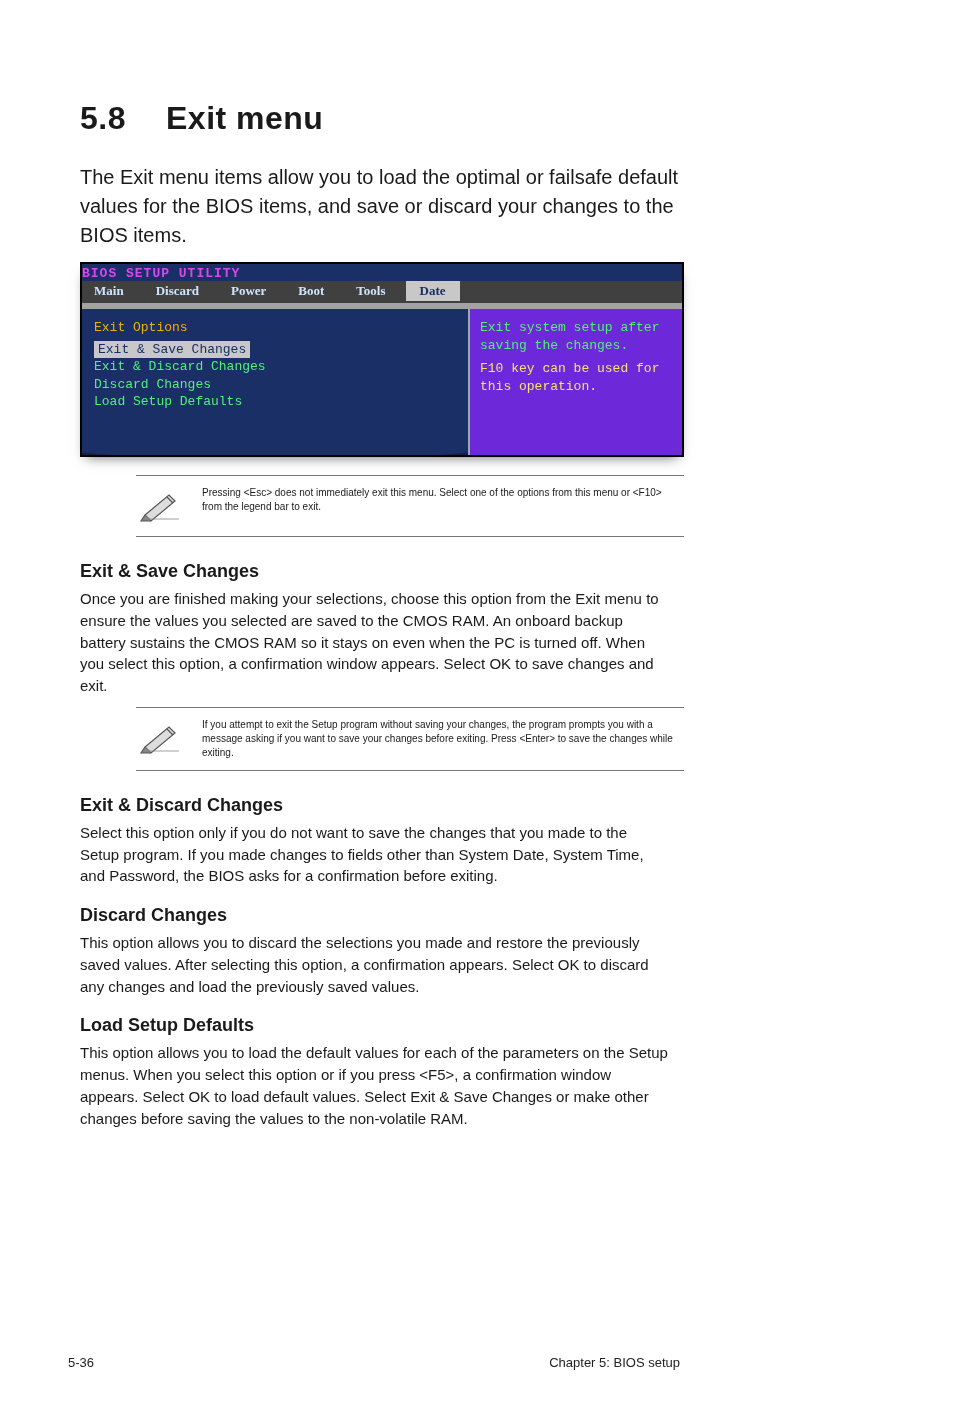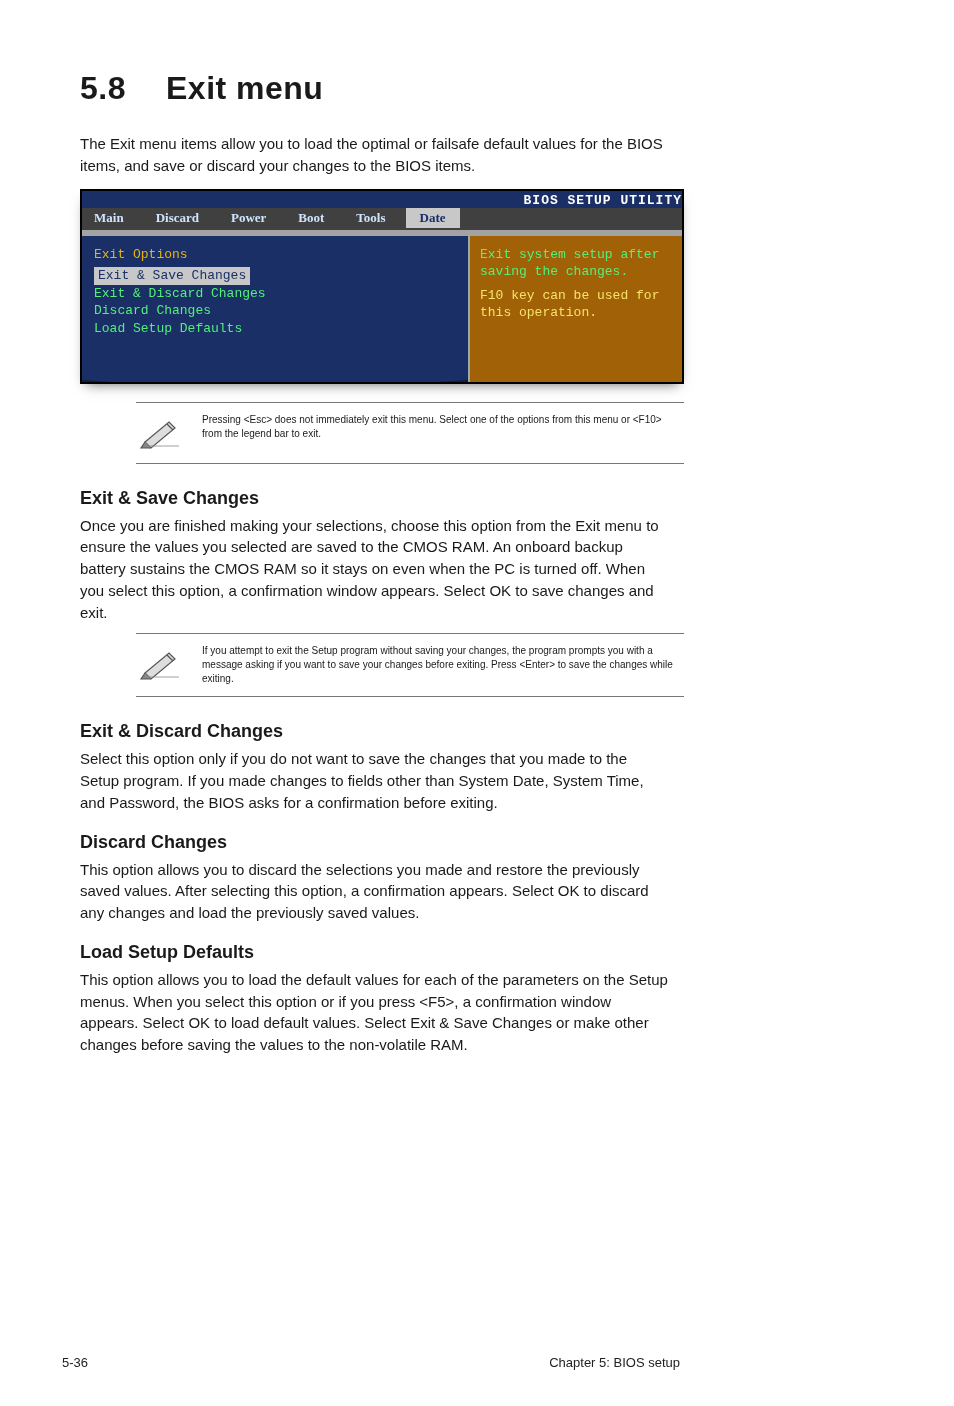"5.8 Exit menu" .page { padding: 70px 80px 50px 80px -> 100px 80px 50px 80px }
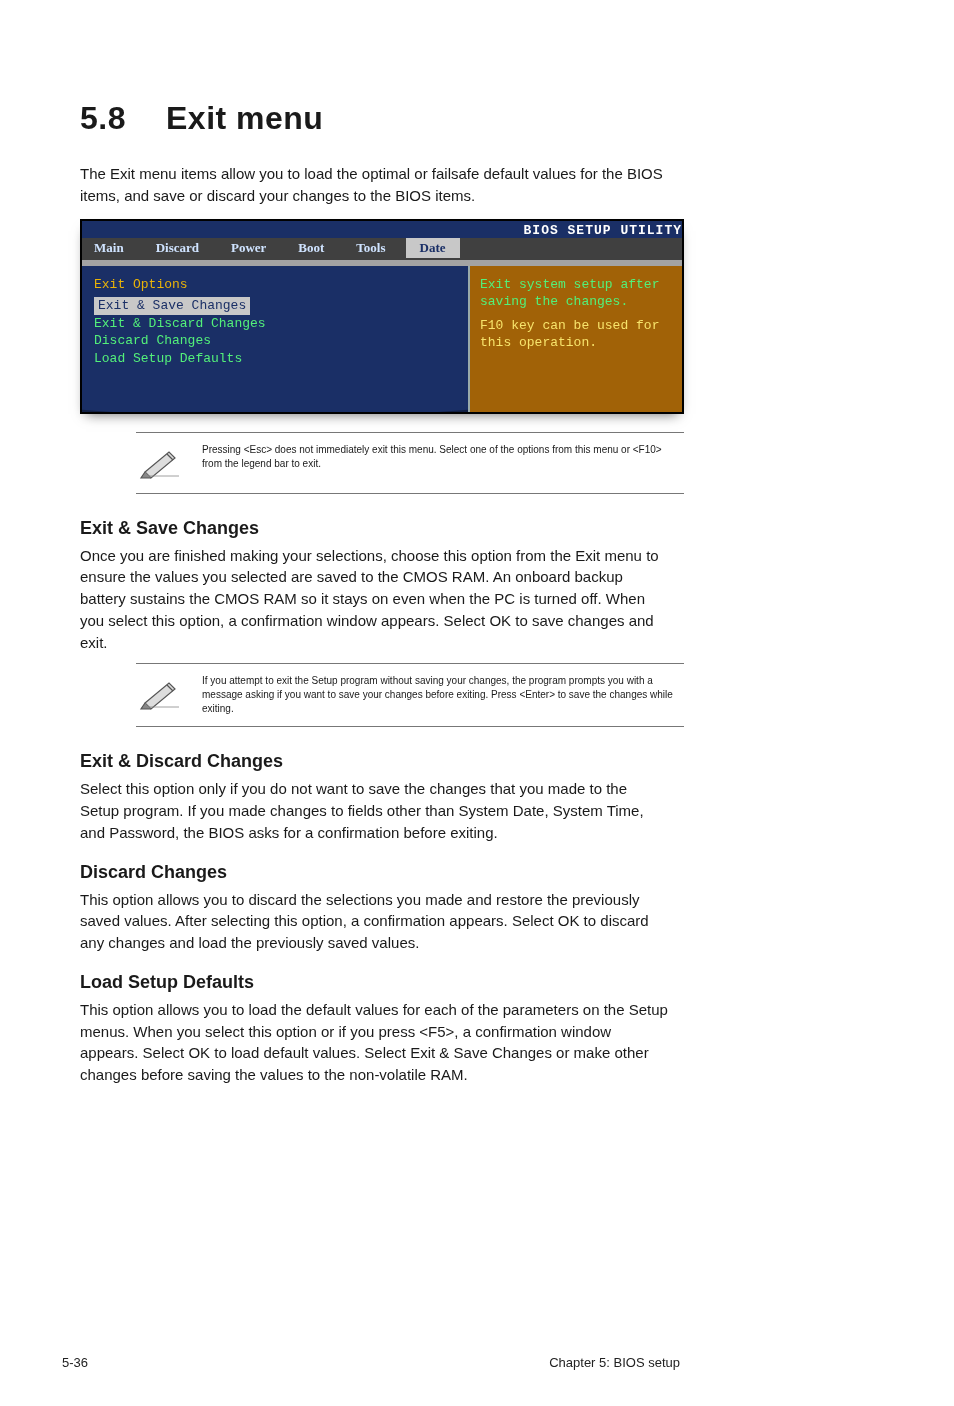"The Exit menu items allow" p.intro { font-size: 15px -> 20px }
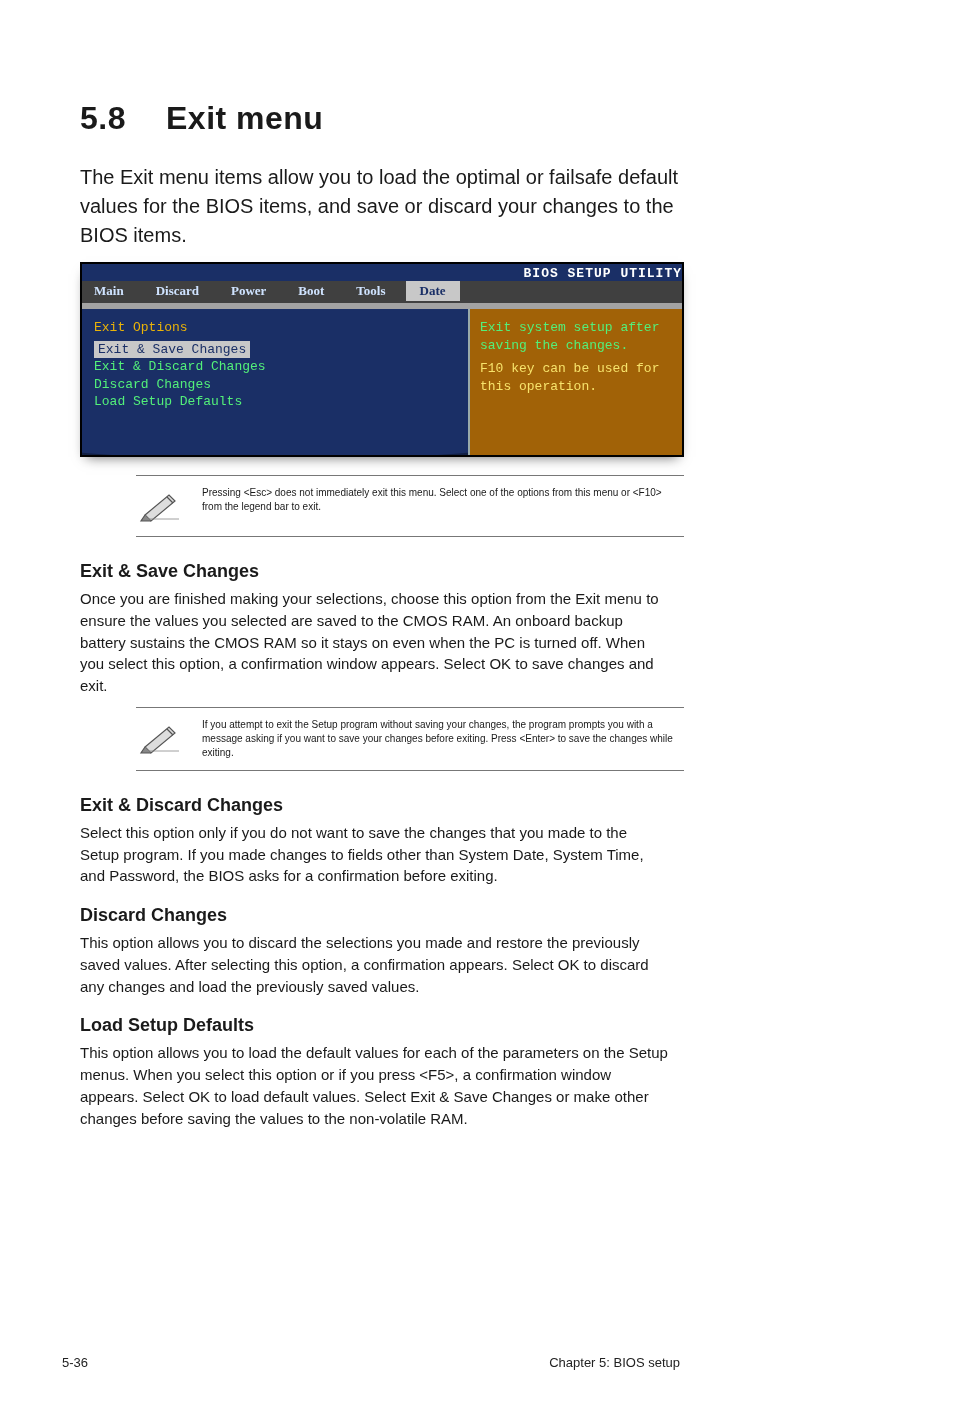"BIOS SETUP UTILITY" .bios-title { color: #ffffff -> #d946ef; text-align: right -> left }
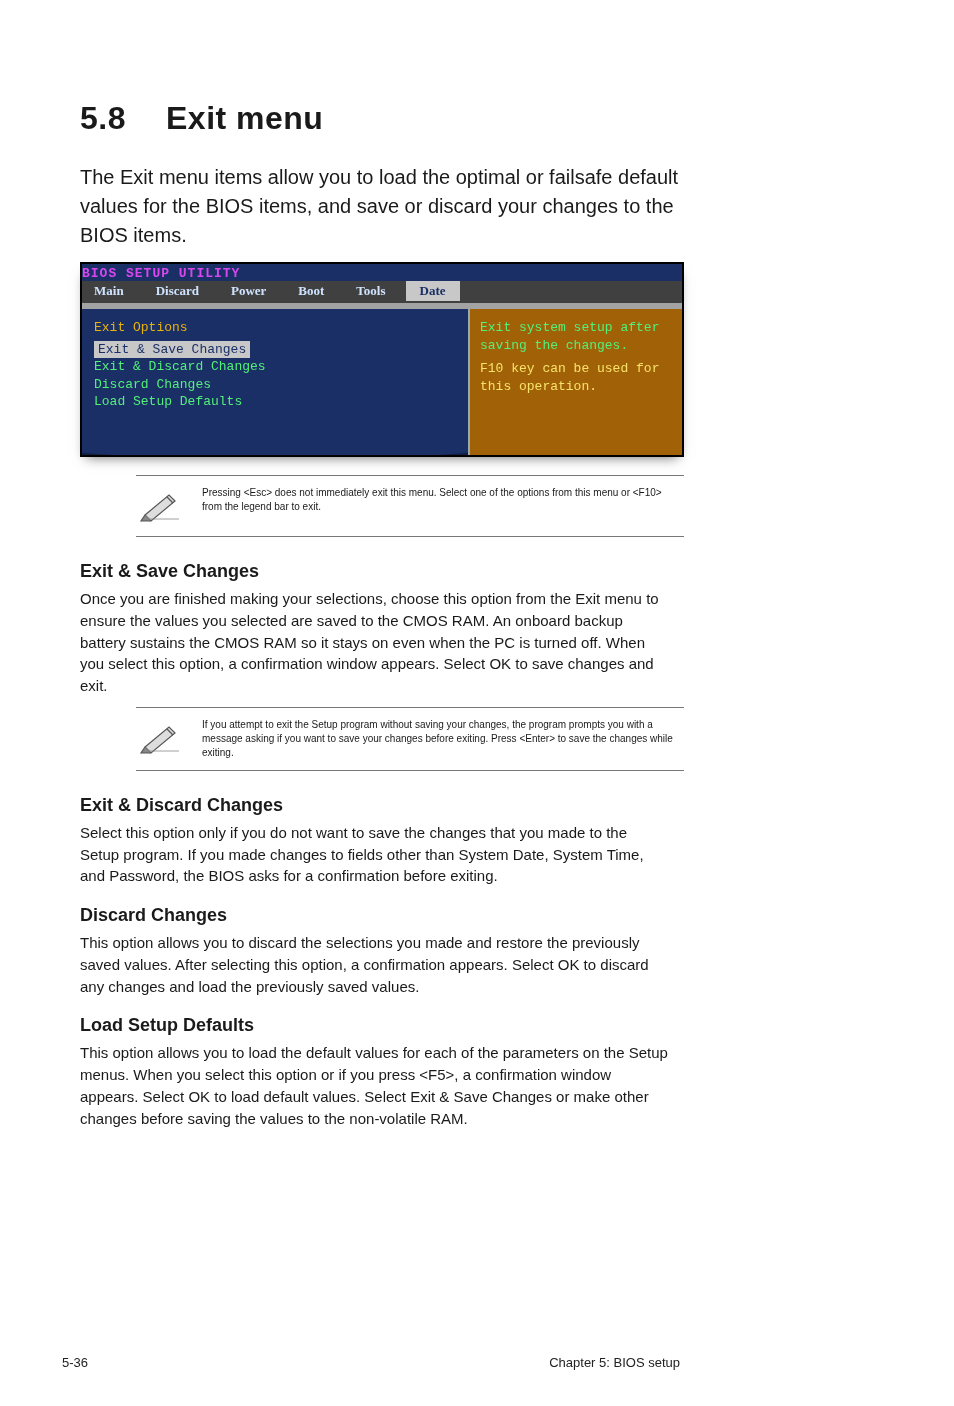"Exit system setup after saving" .bios-right { background: #a16207 -> #6d28d9 }
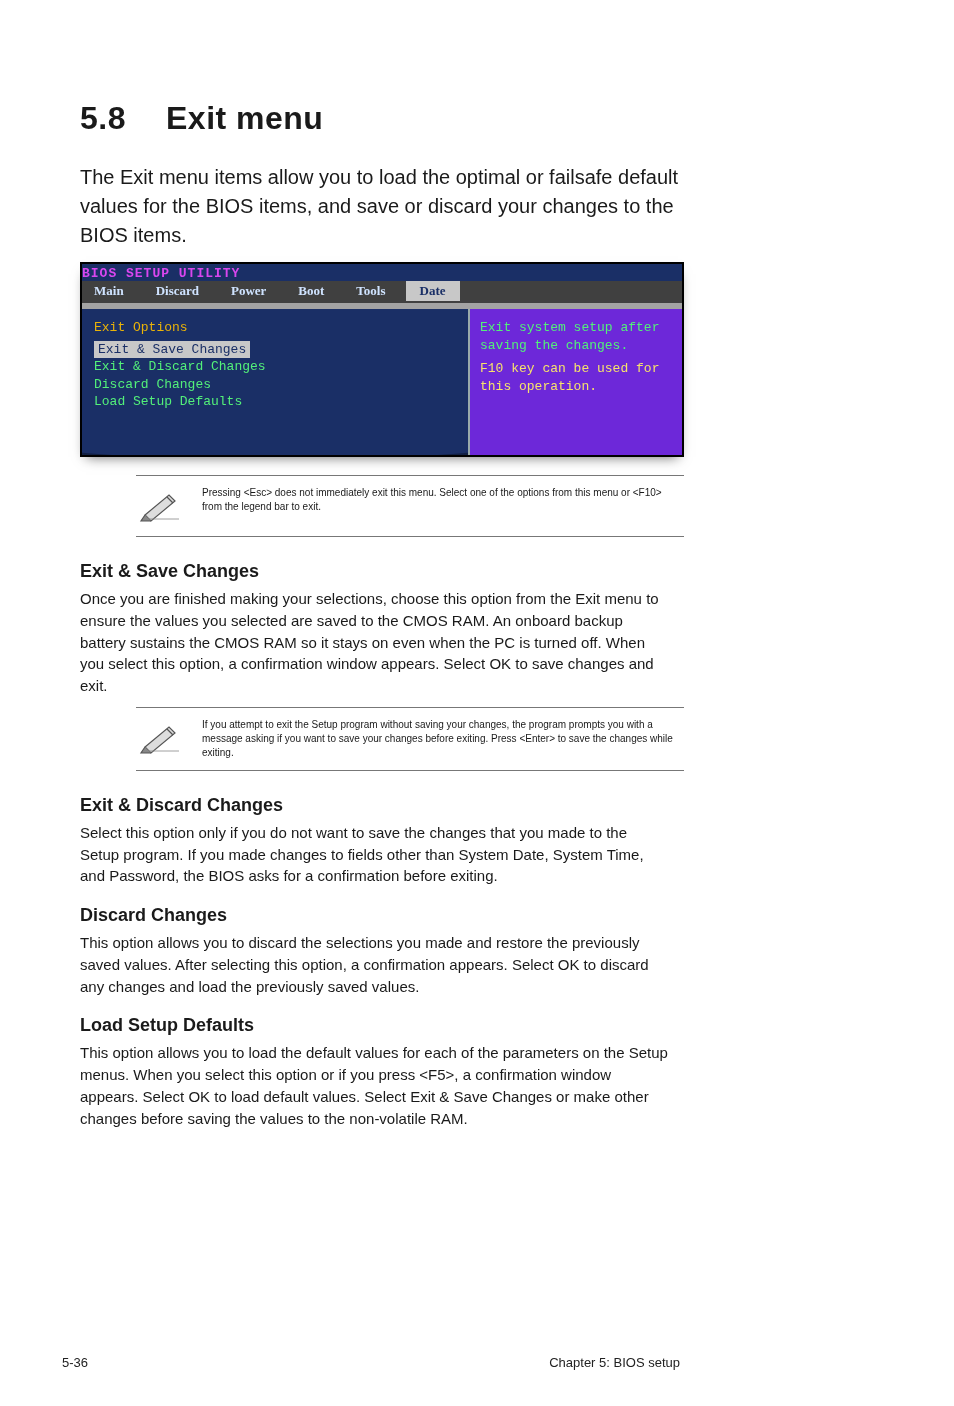"5-36" .footer { left: 62px -> 68px }
